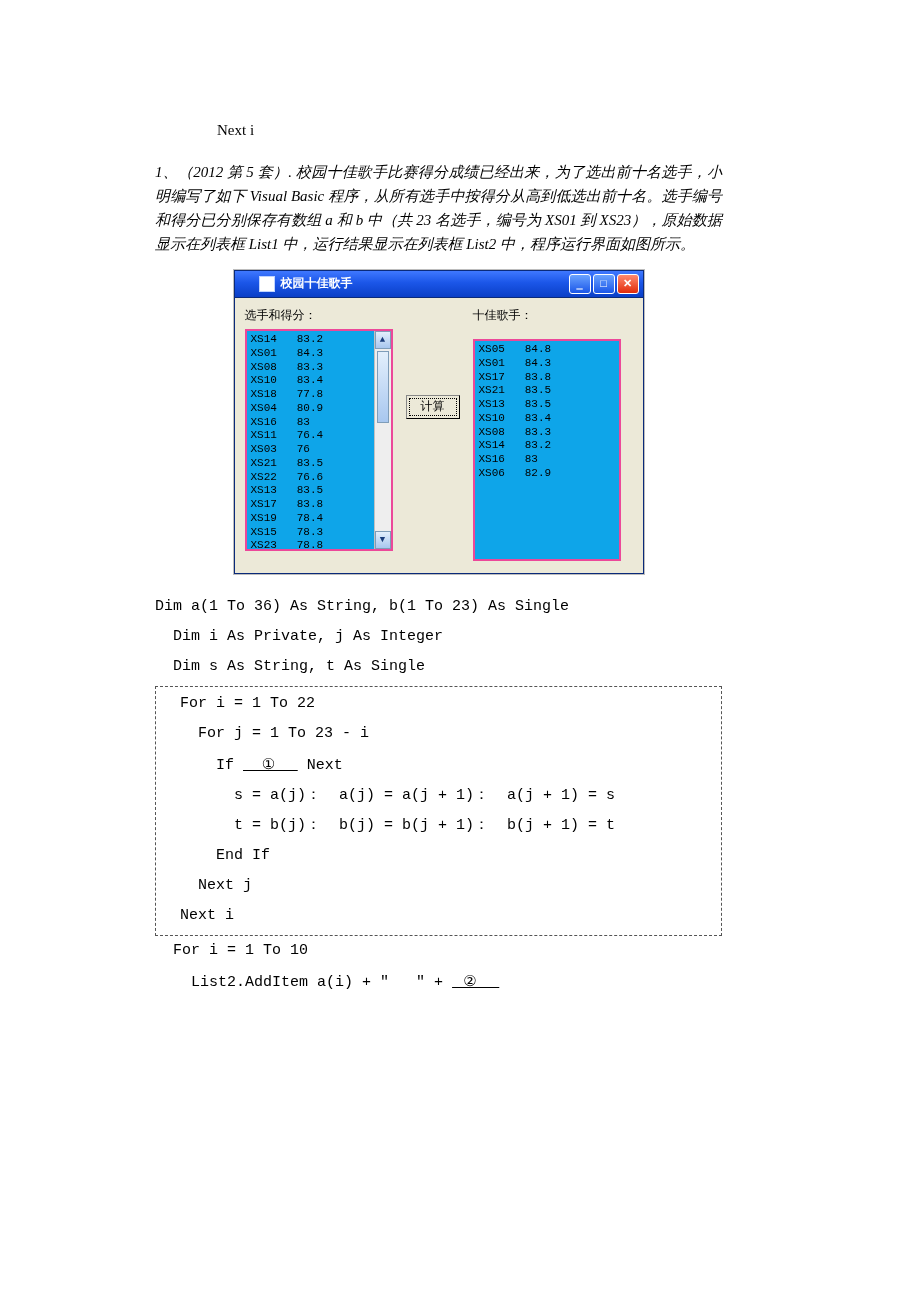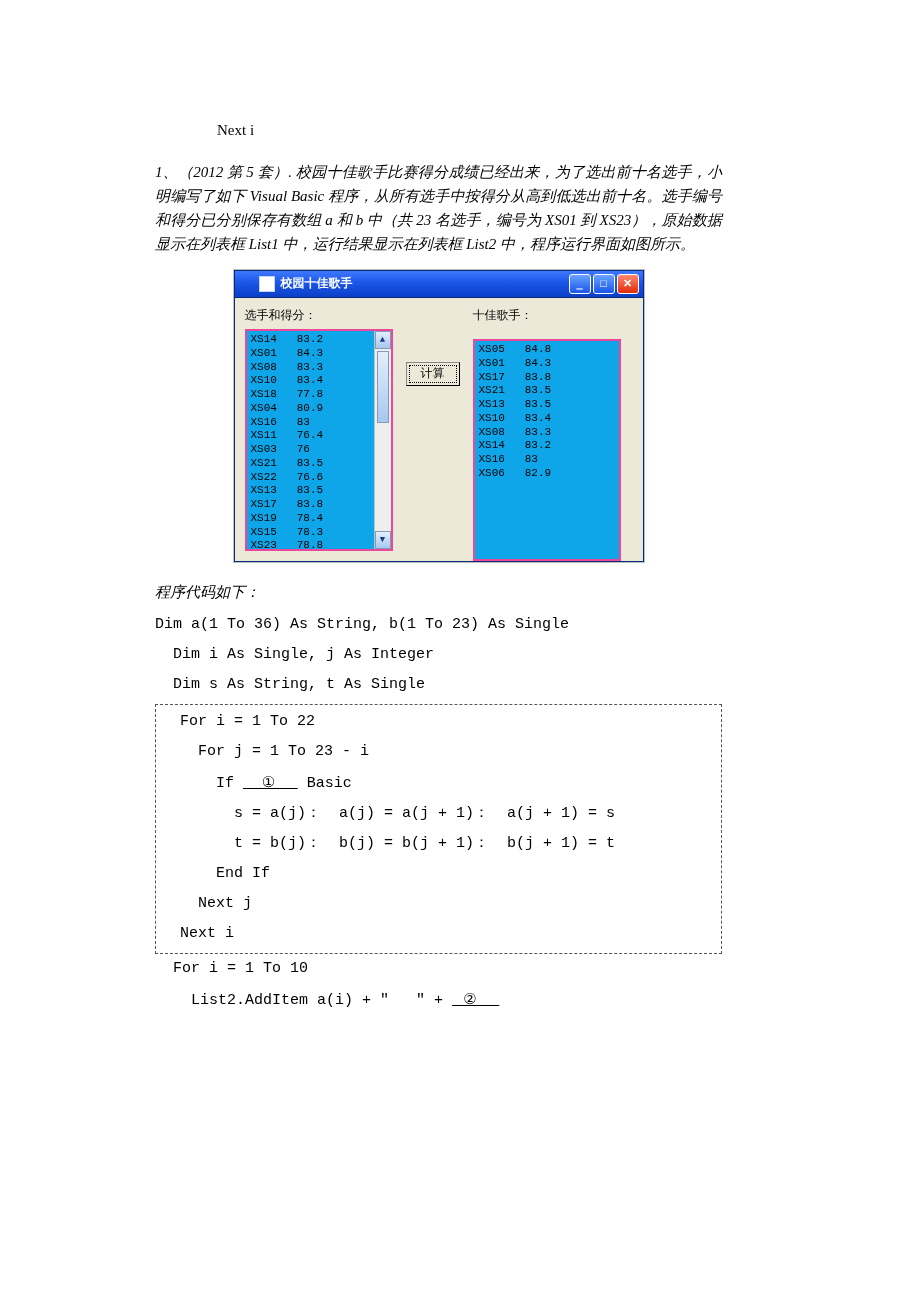"选手和得分：" .app-body { padding: 8px 10px 0 10px -> 8px 10px 12px 10px }
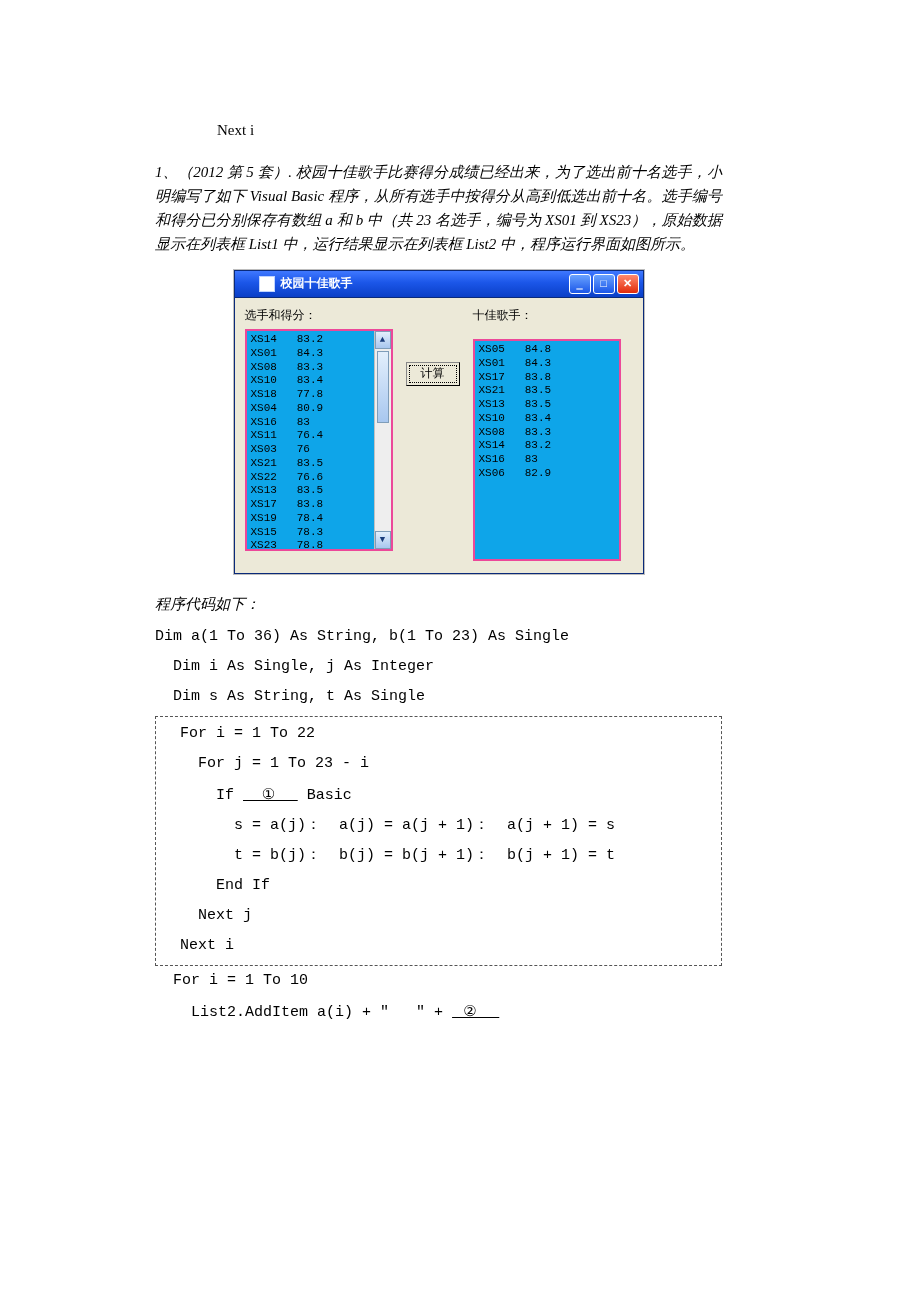"计算" .calc-btn { margin-top: 56px -> 89px }
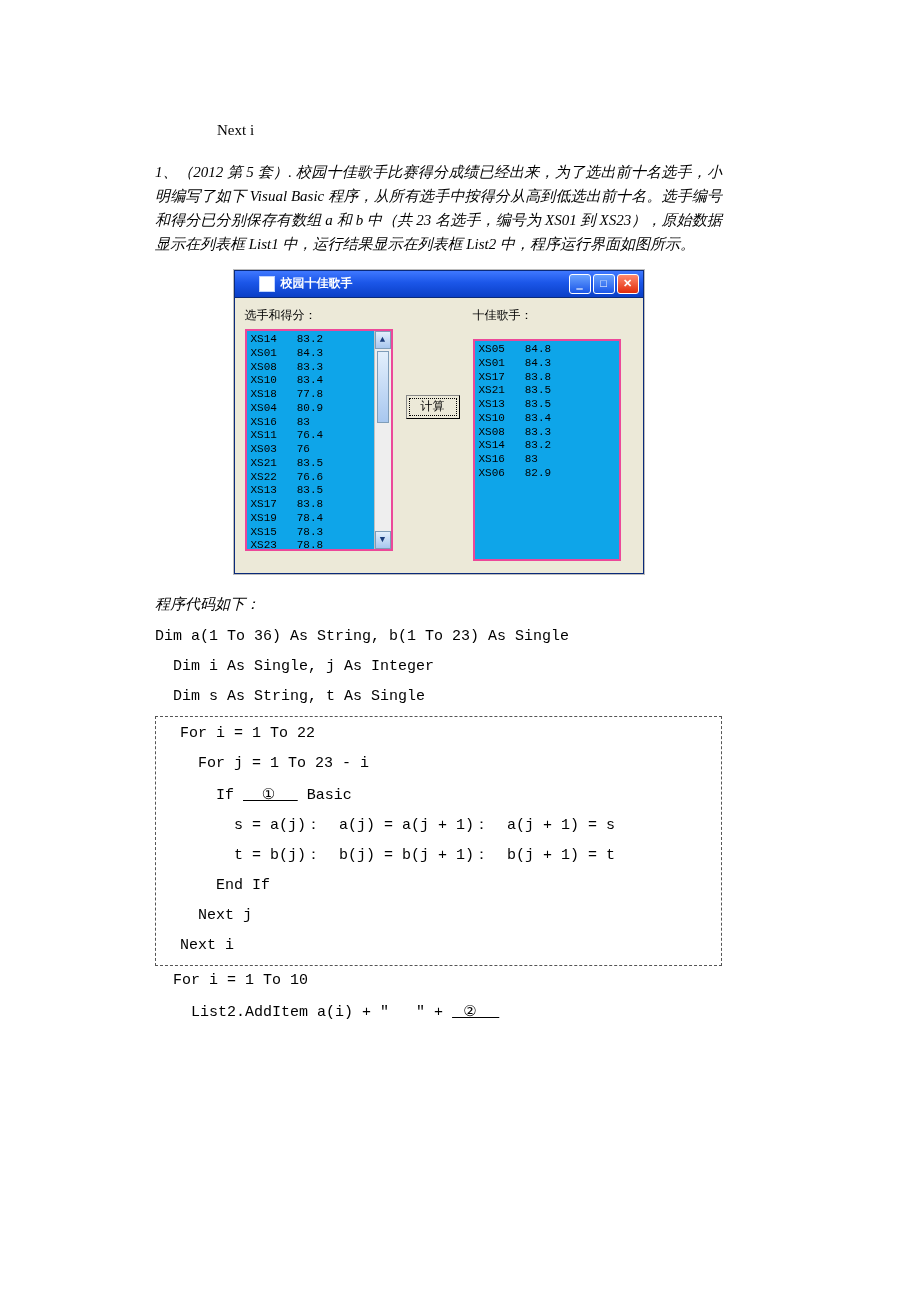"程序代码如下：" p.para { html: <p>程序代码如下：</p> -> none }
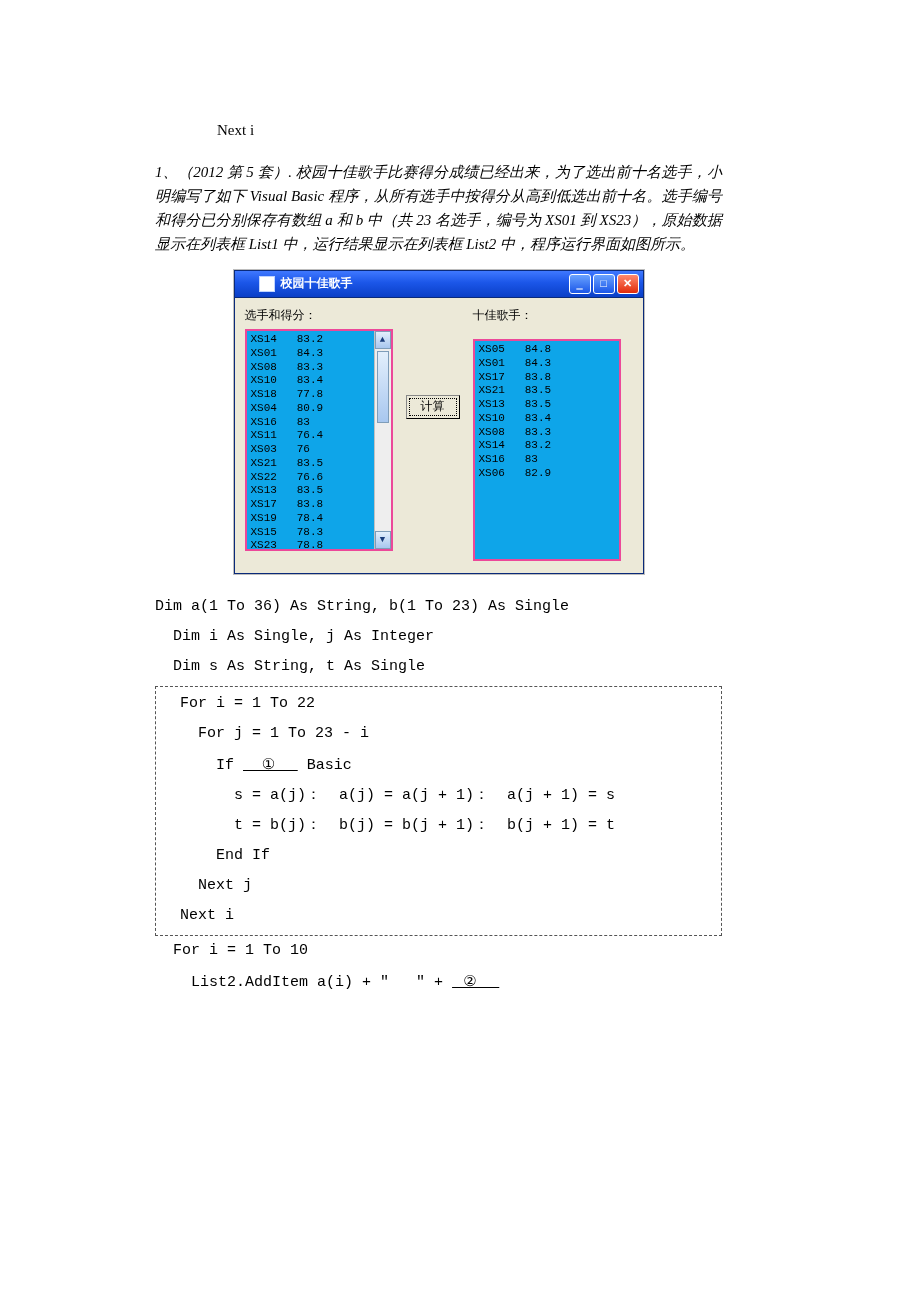"Dim i As Single, j" div.code-block { text: Single -> Private }
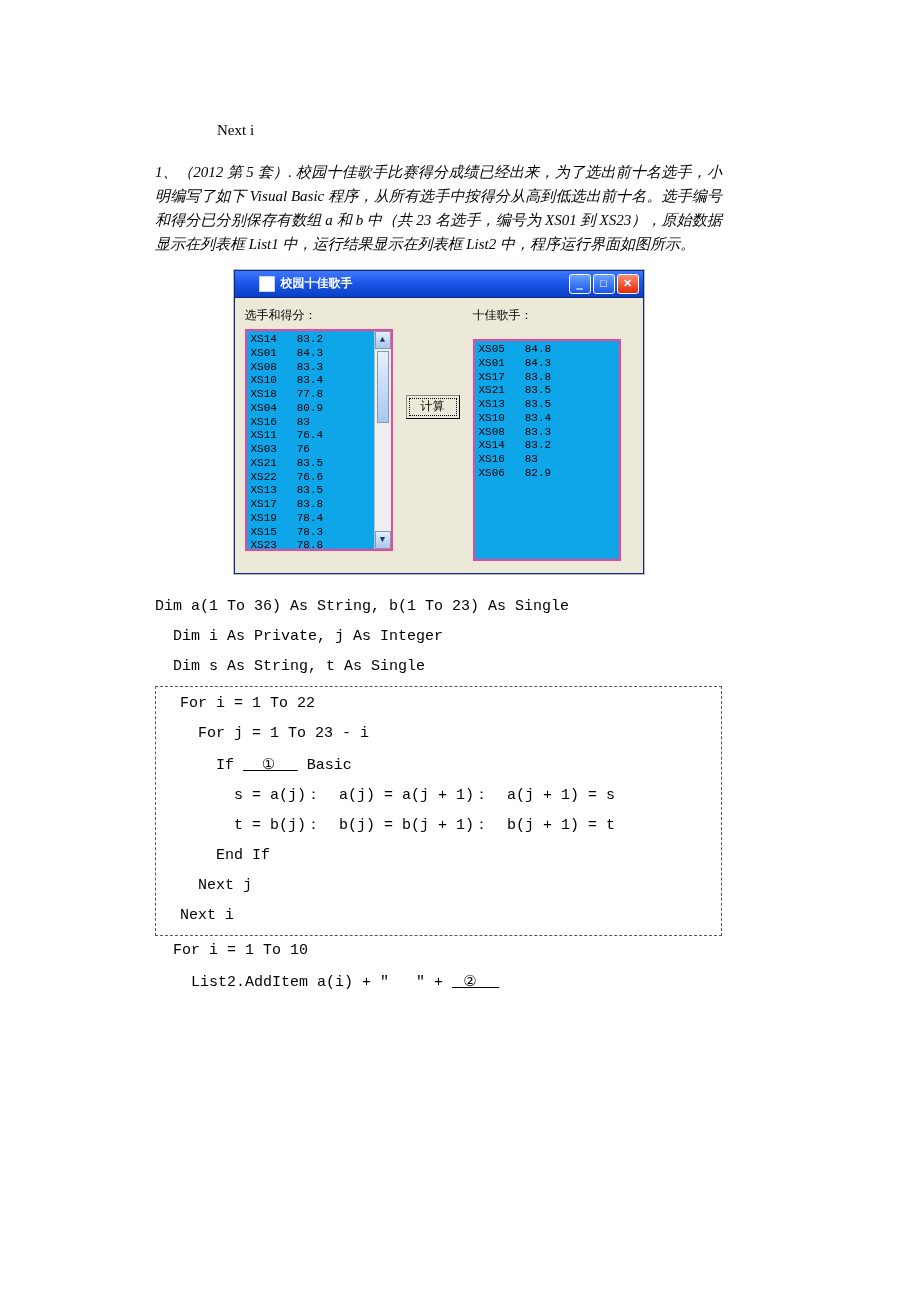"Basic" span { text: Basic -> Next }
